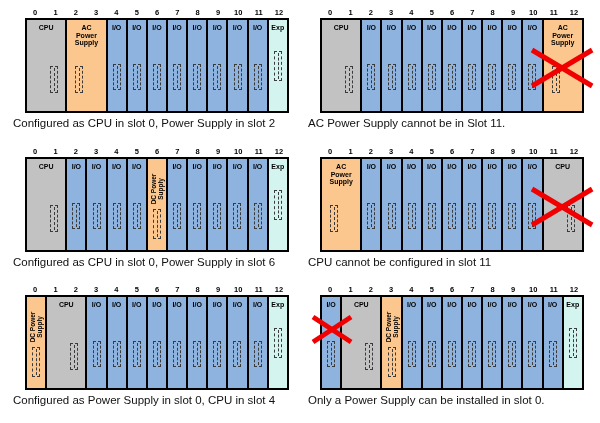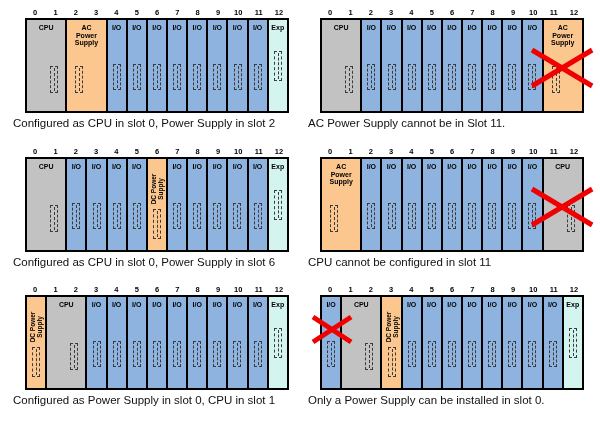"Configured as Power Supply in" div.caption { text: 1 -> 4 }
